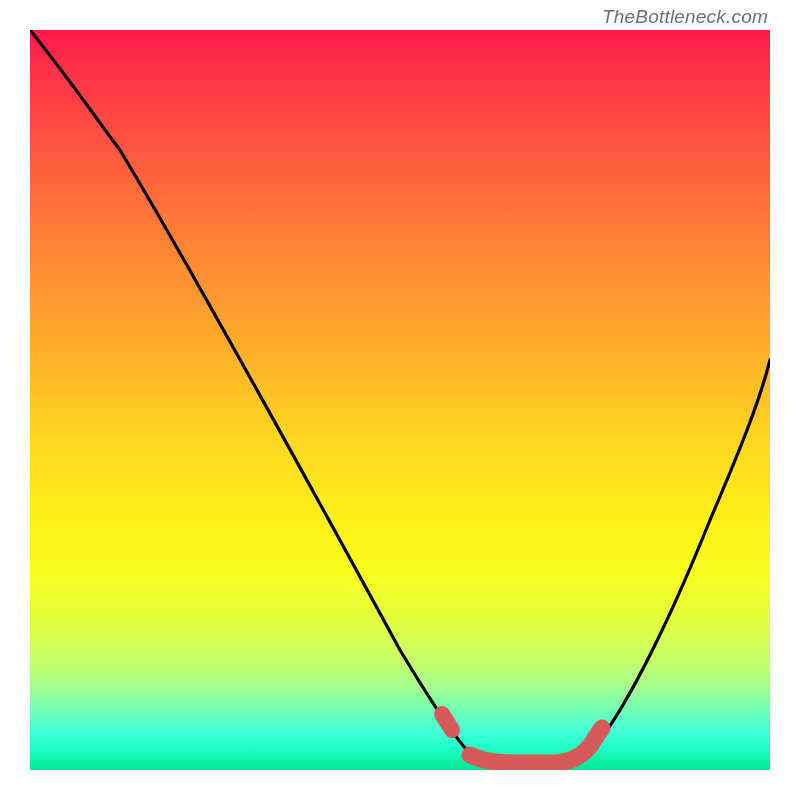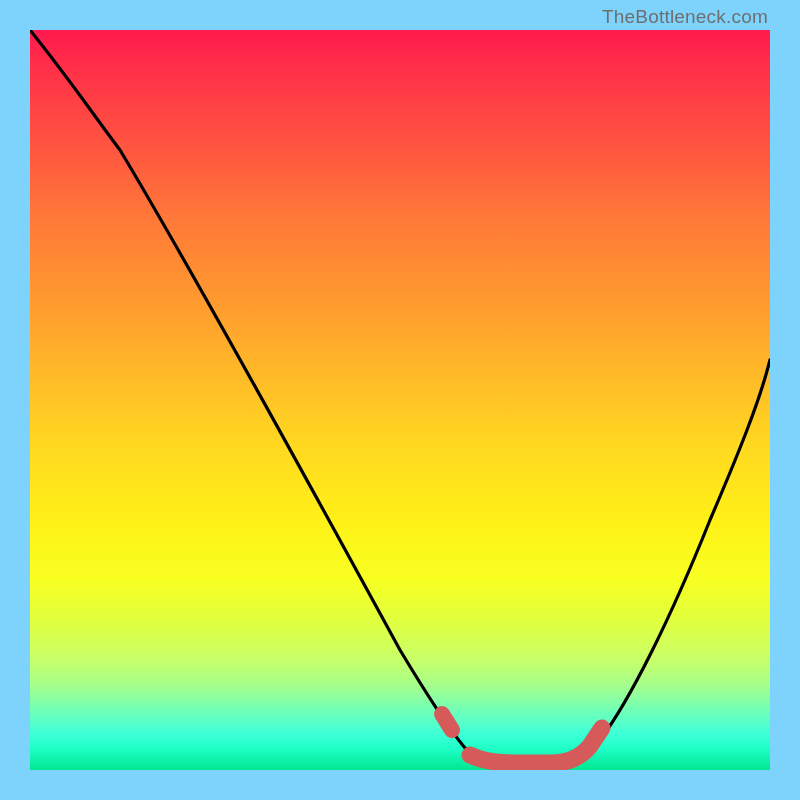"TheBottleneck.com" .frame { background: #7dd3fc -> #ffffff; font-style: none -> italic }
